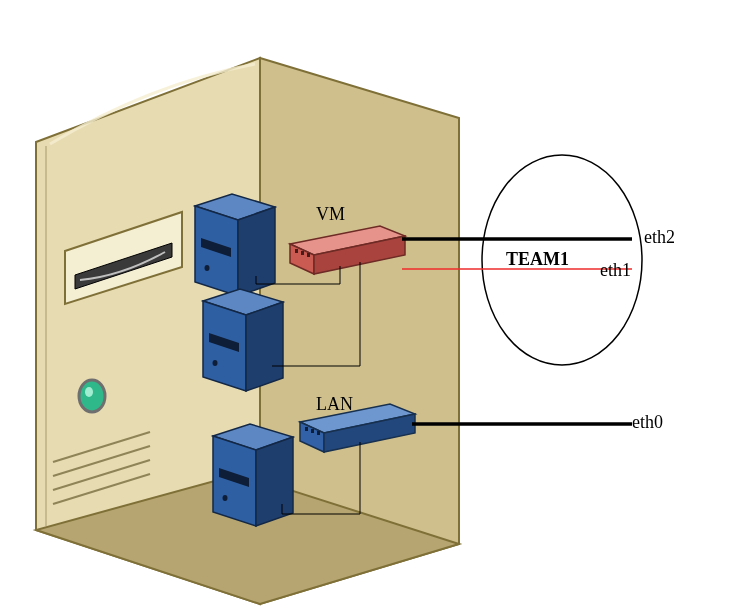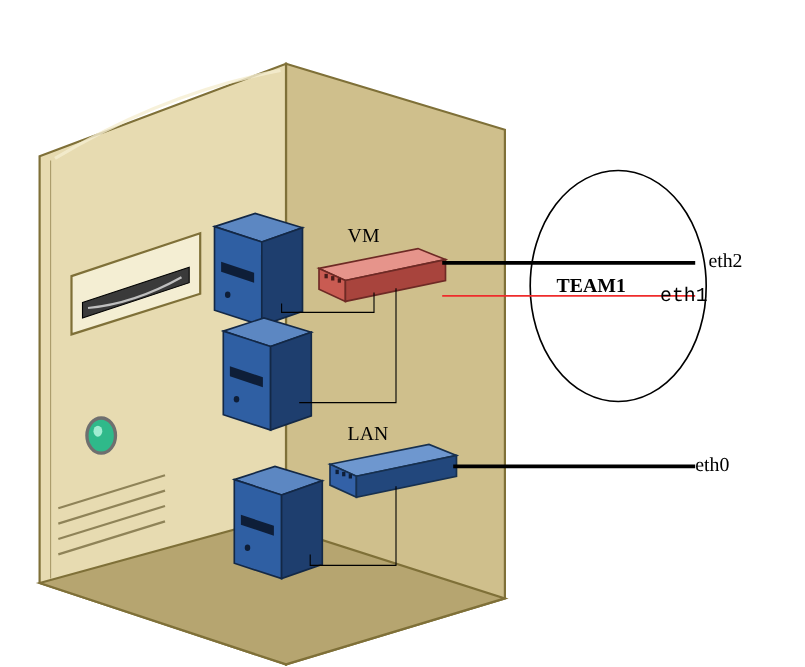"eth1" span.label { font-family: Liberation Mono, monospace -> none }
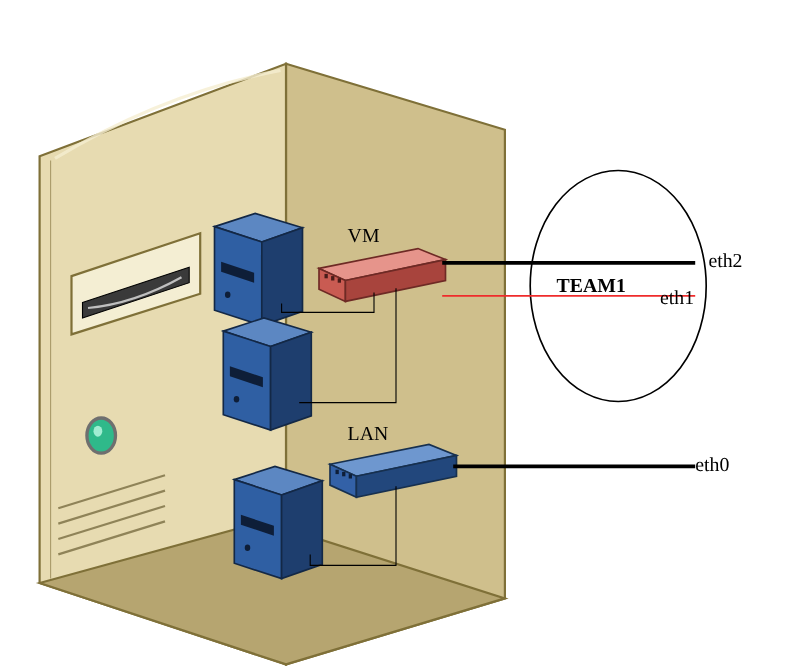"LAN" span.label { top: 340px -> 350px }
